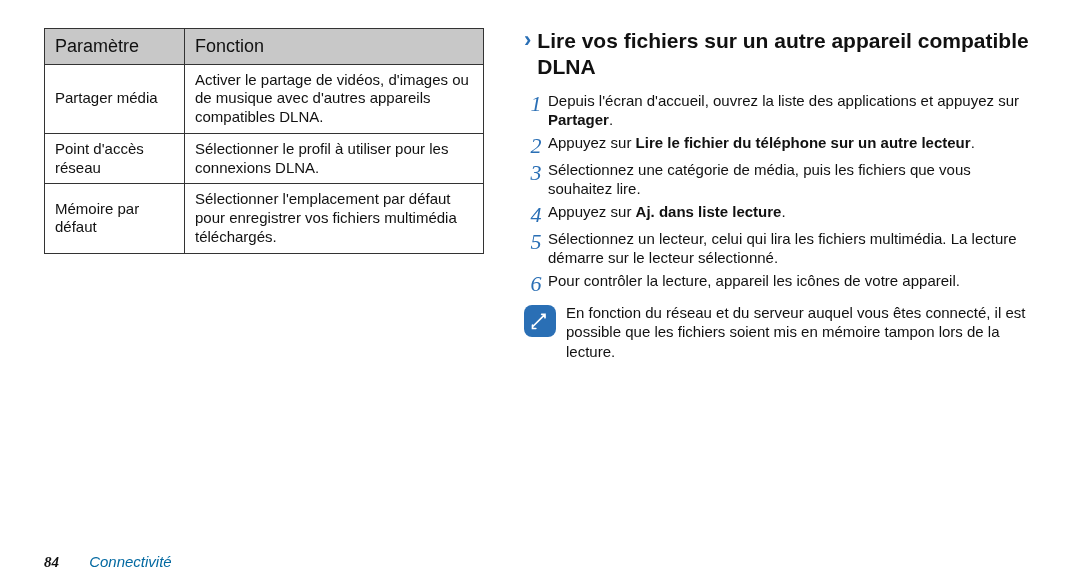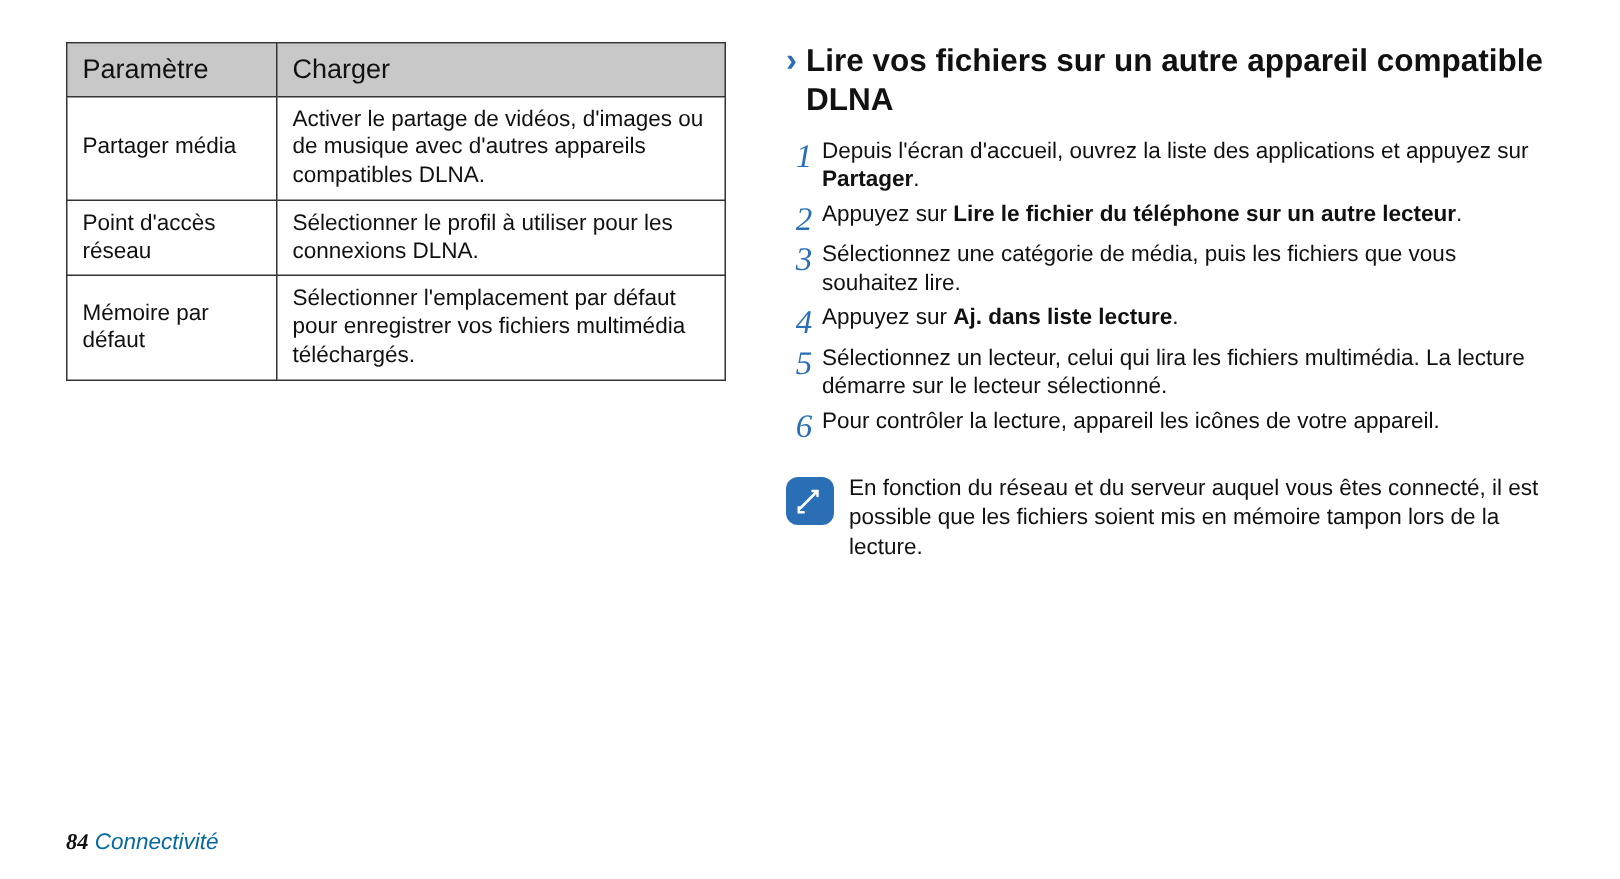"Charger" th { text: Charger -> Fonction }
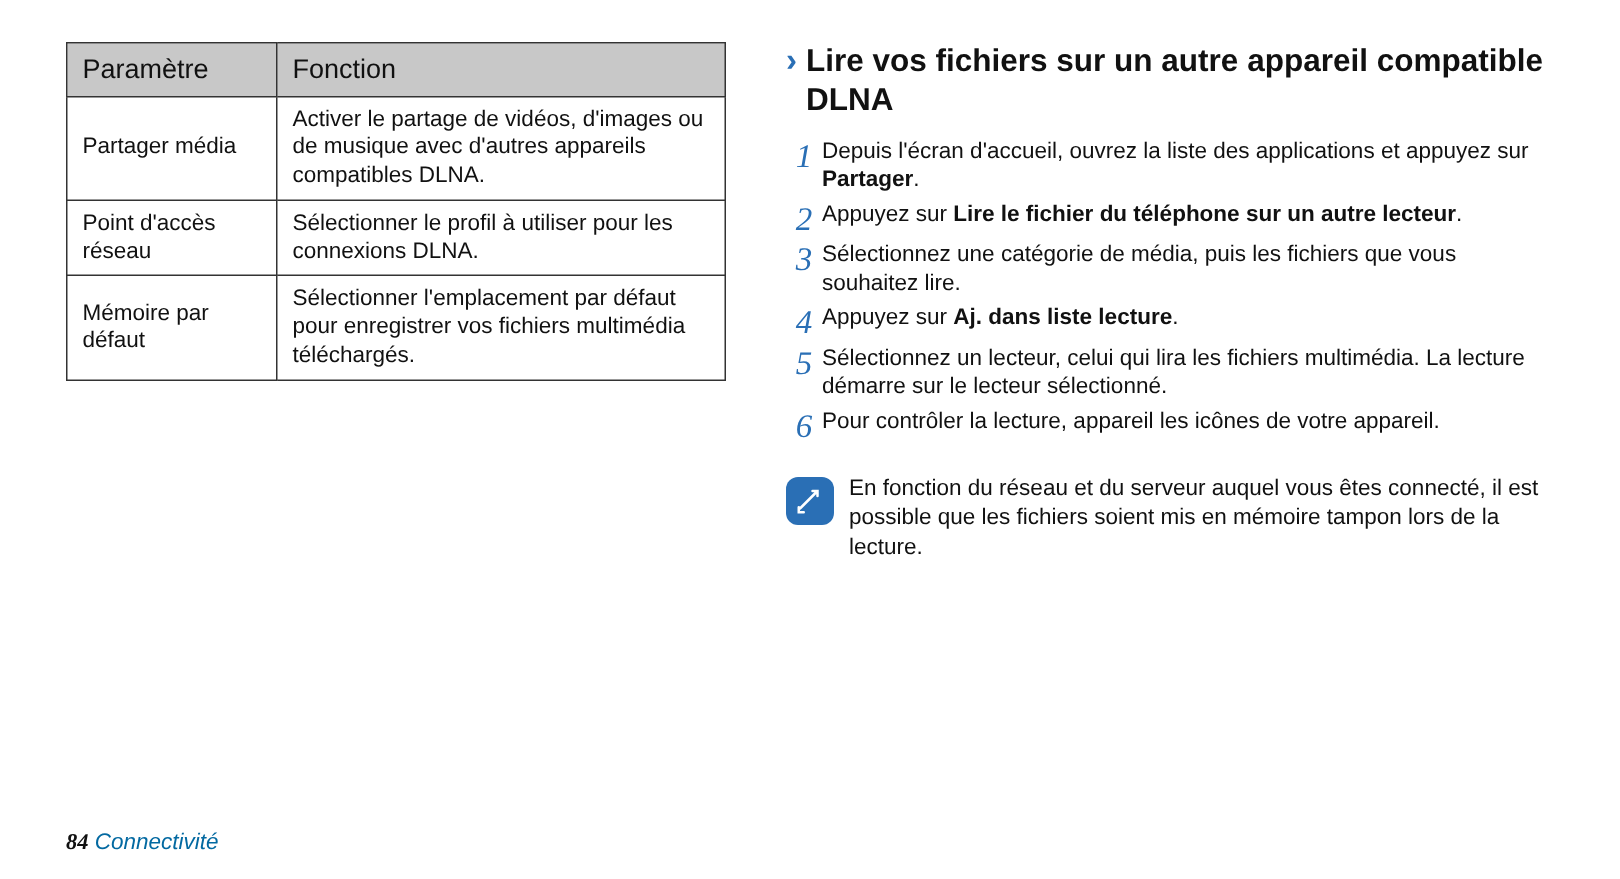"En fonction du réseau et" .note-row { margin-top: 21px -> 8px }
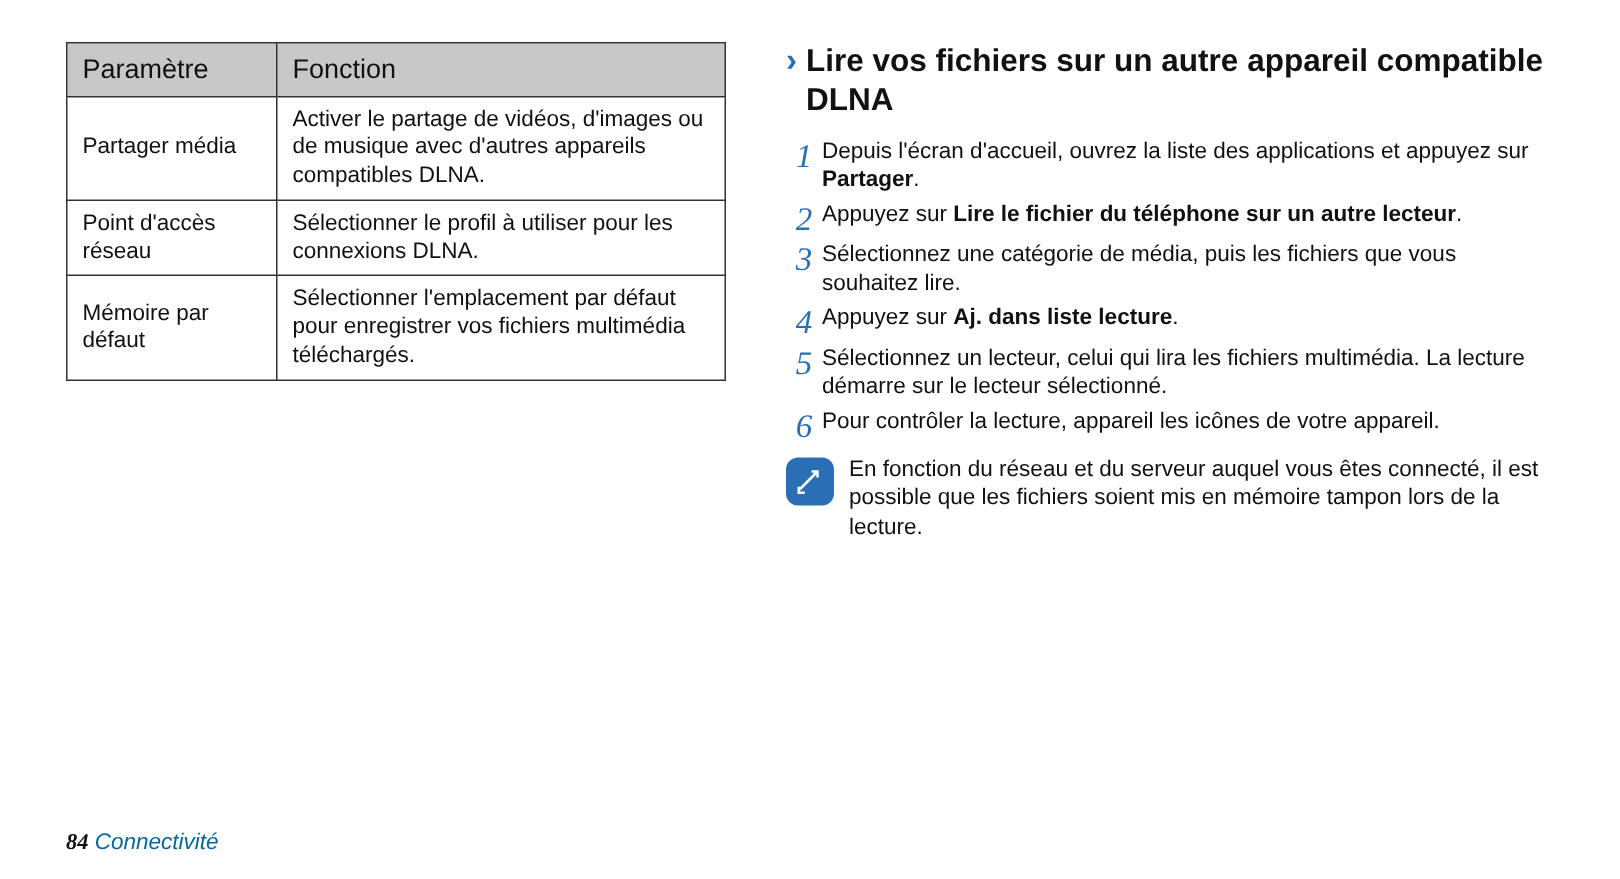"84" .footer .pagenum { margin-right: 0 -> 26px }
